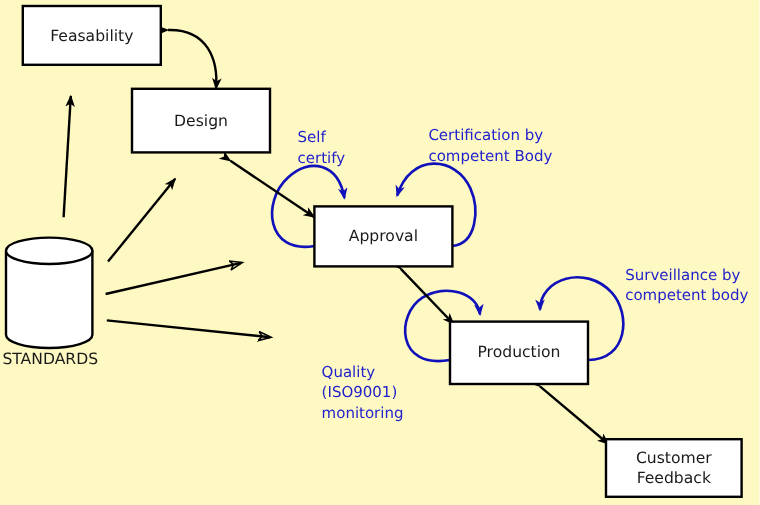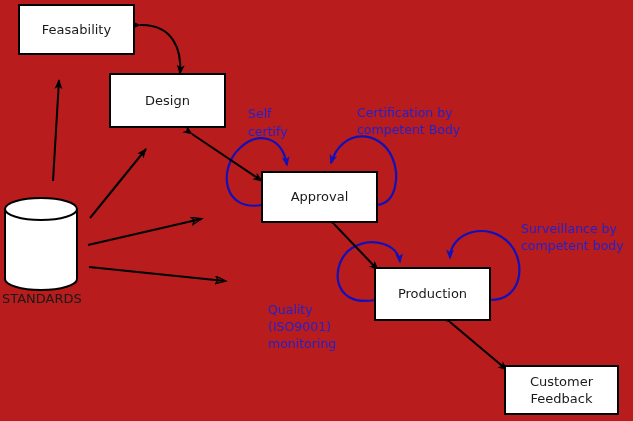"Feasability" #canvas { background: #b91c1c -> #fef9c3 }
